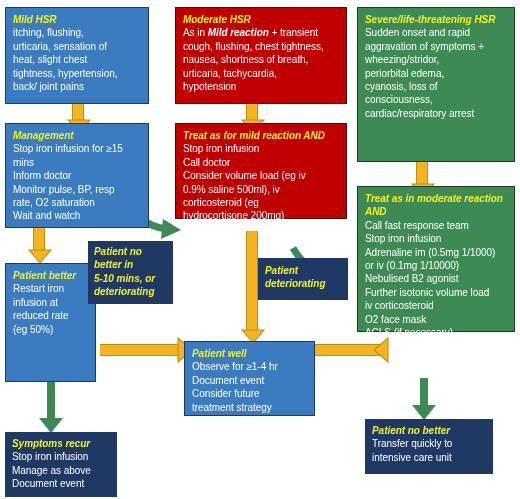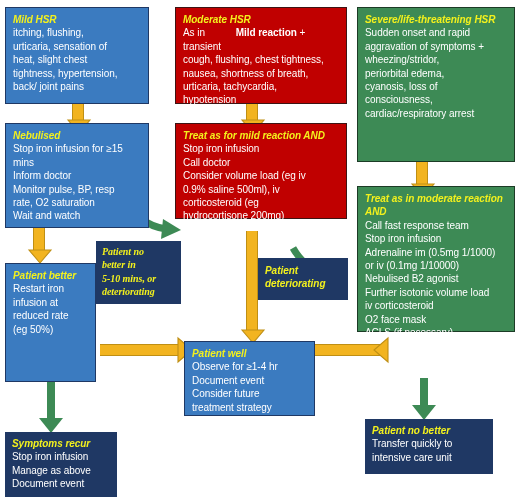"Mild reaction" .box .ln b { font-style: none -> italic; margin-left: 28px -> none }
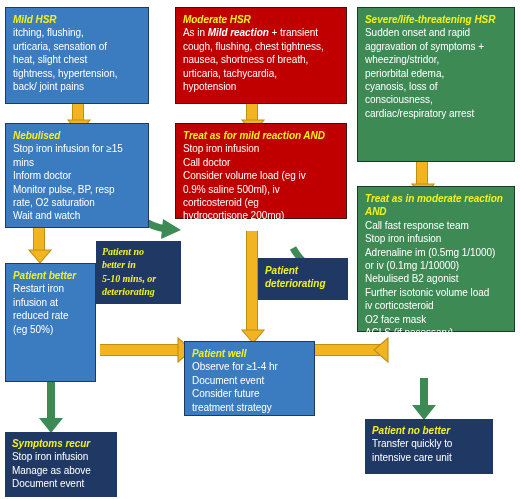"Nebulised" span.hdr { text: Nebulised -> Management }
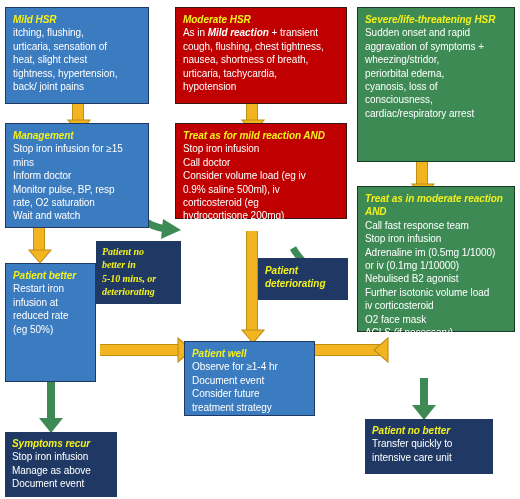"Patient no" div.box { font-family: Liberation Serif, serif -> none; left: 96px -> 88px }
